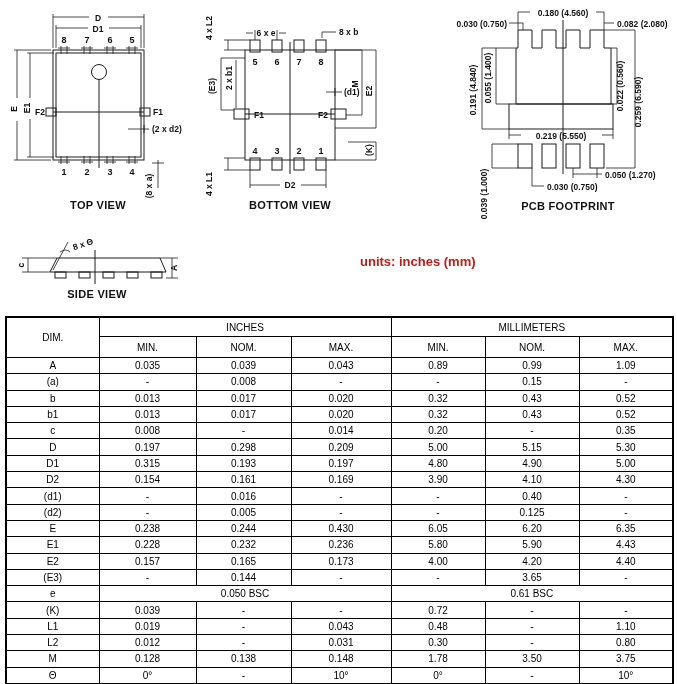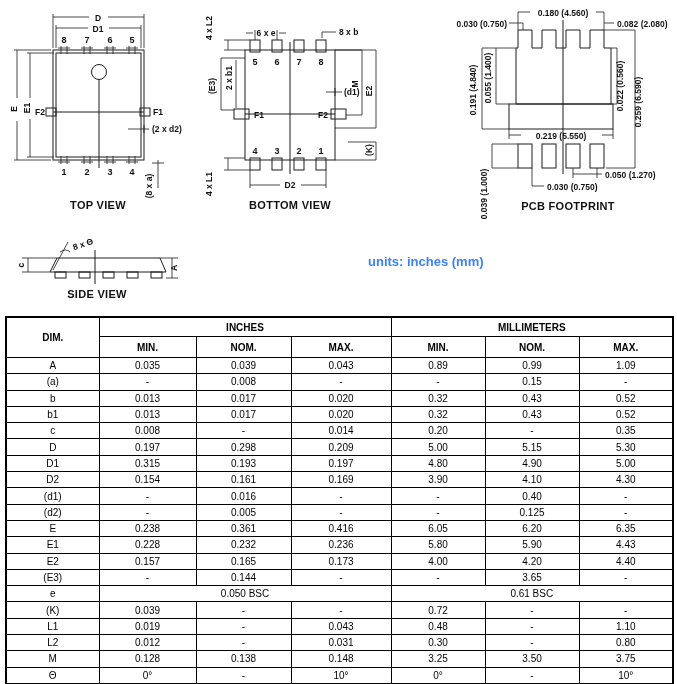"units: inches (mm)" #units-note { color: #3b82f6 -> #b91c1c; left: 368px -> 360px }
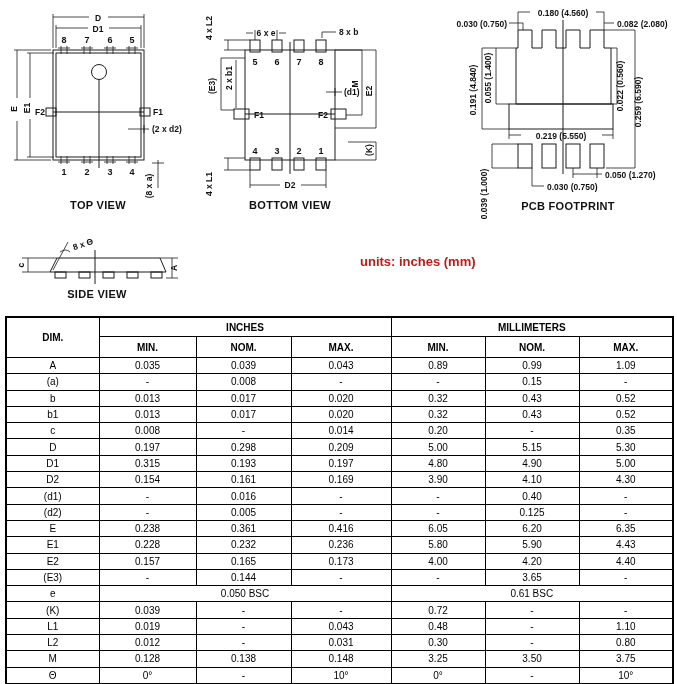"INCHES" #dim-table thead th { font-weight: bold -> normal }
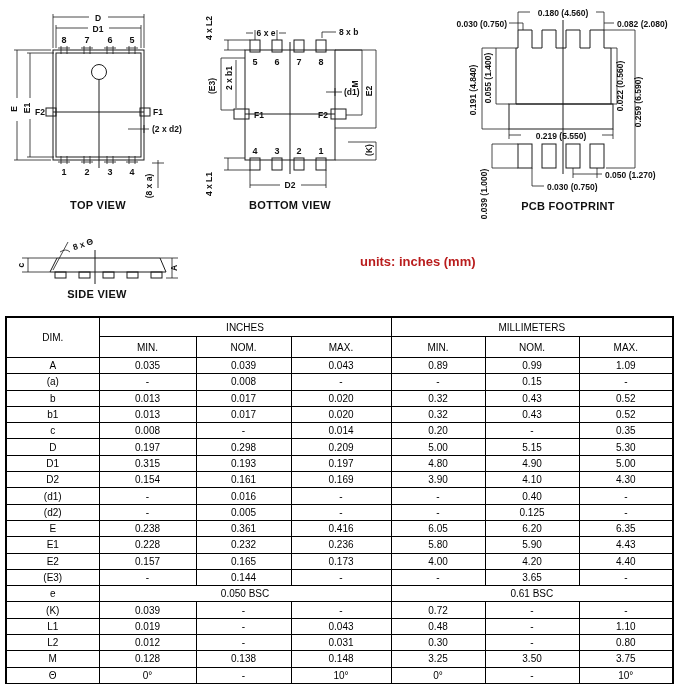"0.361" td { text: 0.361 -> 0.244 }
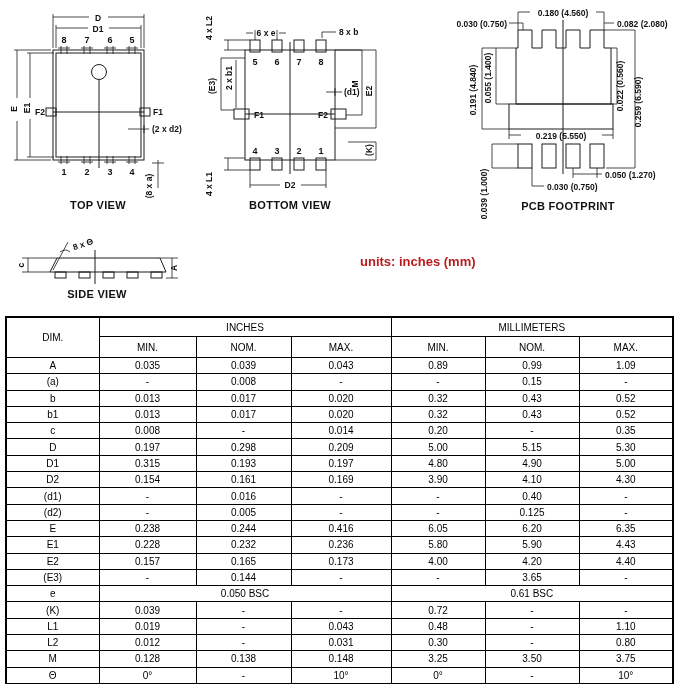"0.416" td { text: 0.416 -> 0.430 }
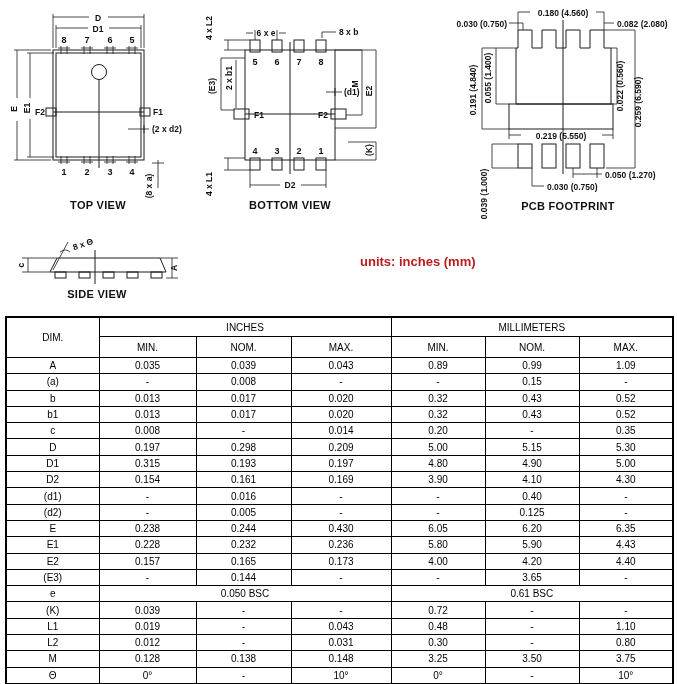"3.25" td { text: 3.25 -> 1.78 }
